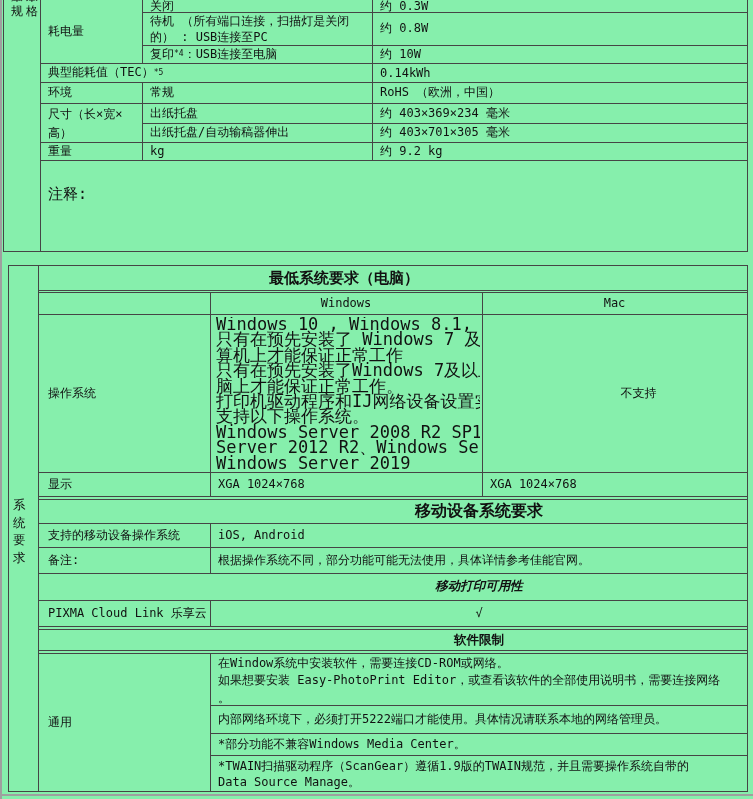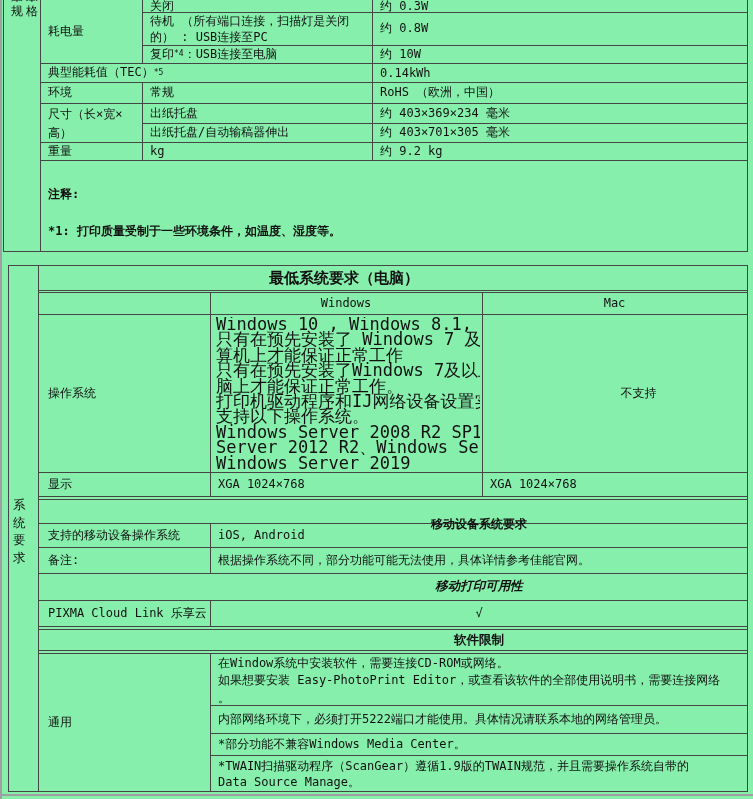"注释:" .notes { font-size: 12px -> 15px; font-weight: bold -> none }
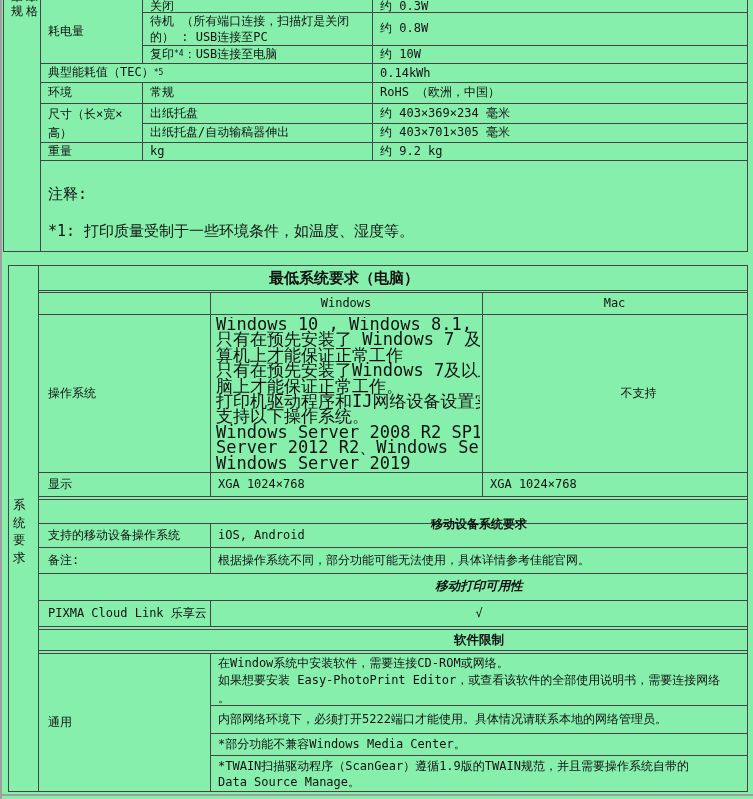"*1: 打印质量受制于一些环境条件，如温度、湿度等。" div { html: <div>*1: 打印质量受制于一些环境条件，如温度、湿度等。</div> -> none }
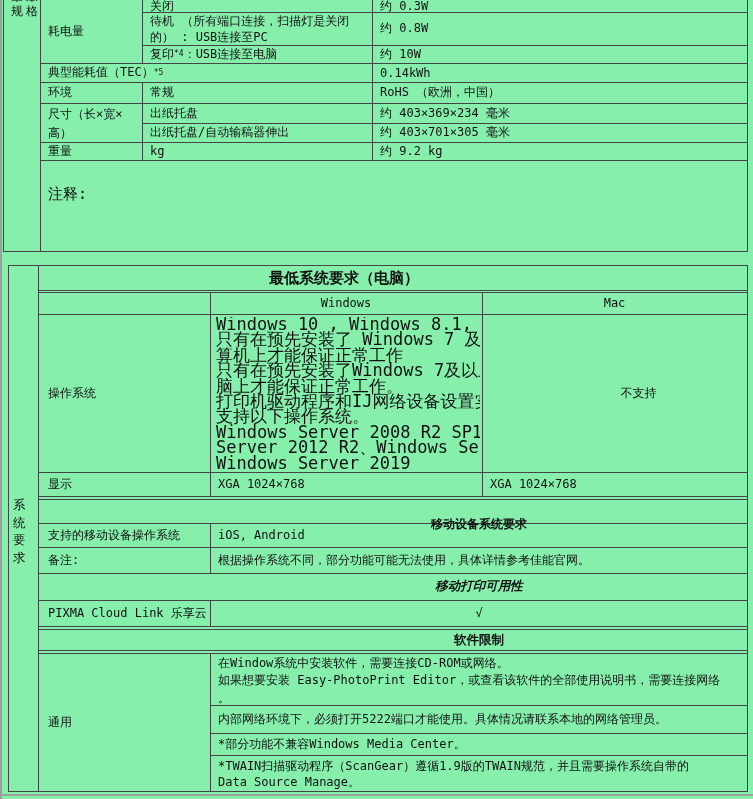"移动设备系统要求" div.cell { font-size: 12px -> 16px; margin-top: 13px -> none }
